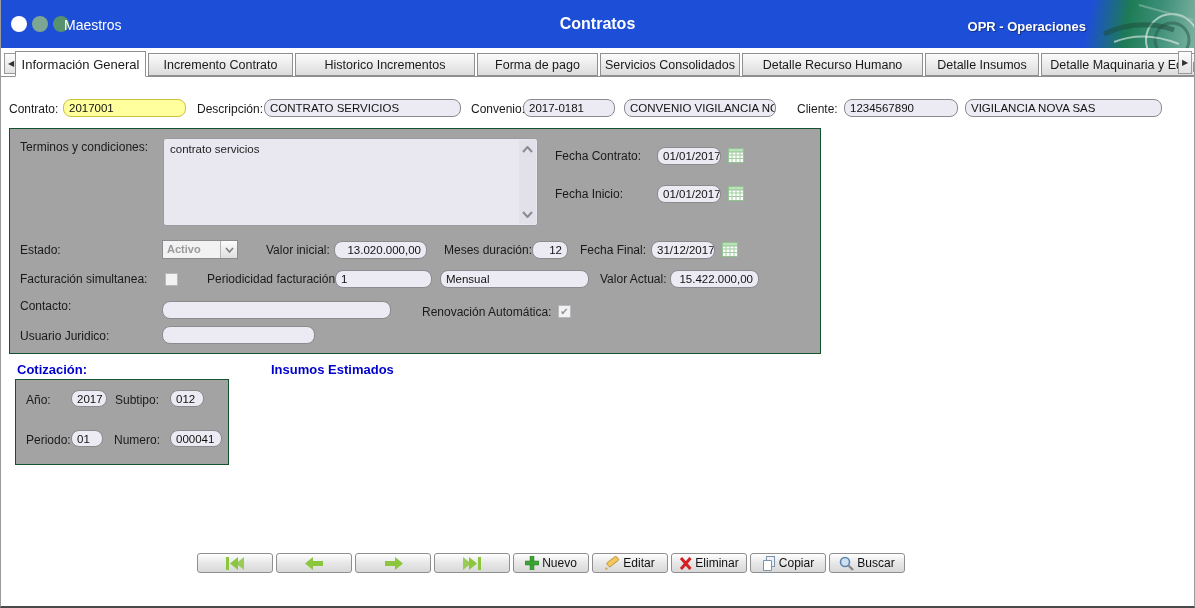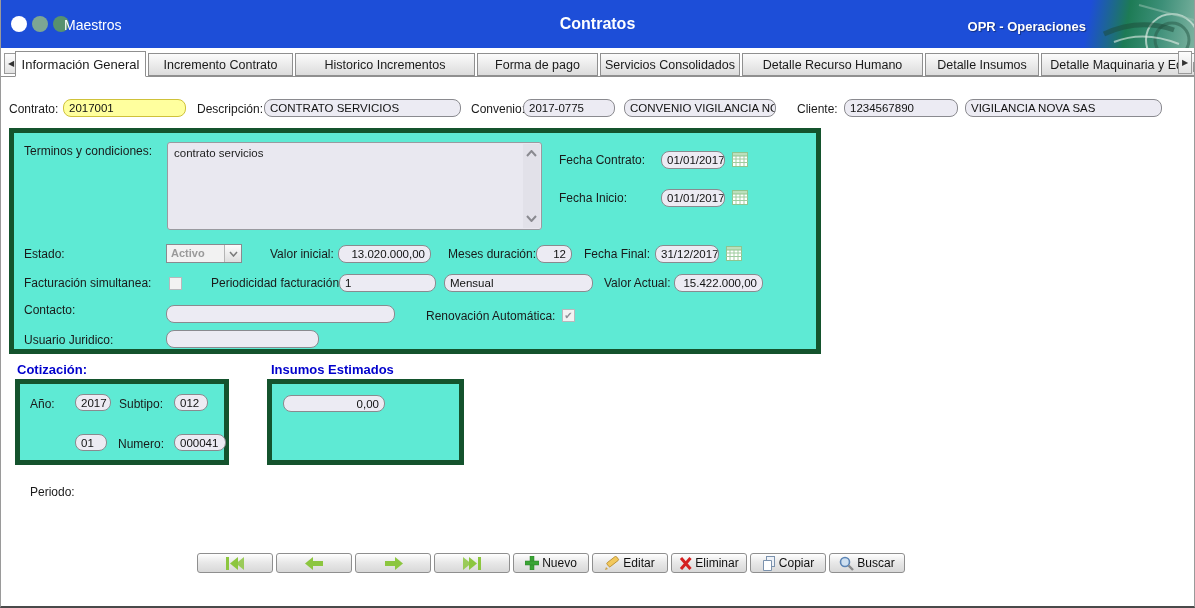"2017-0775" div.fld { text: 2017-0775 -> 2017-0181 }
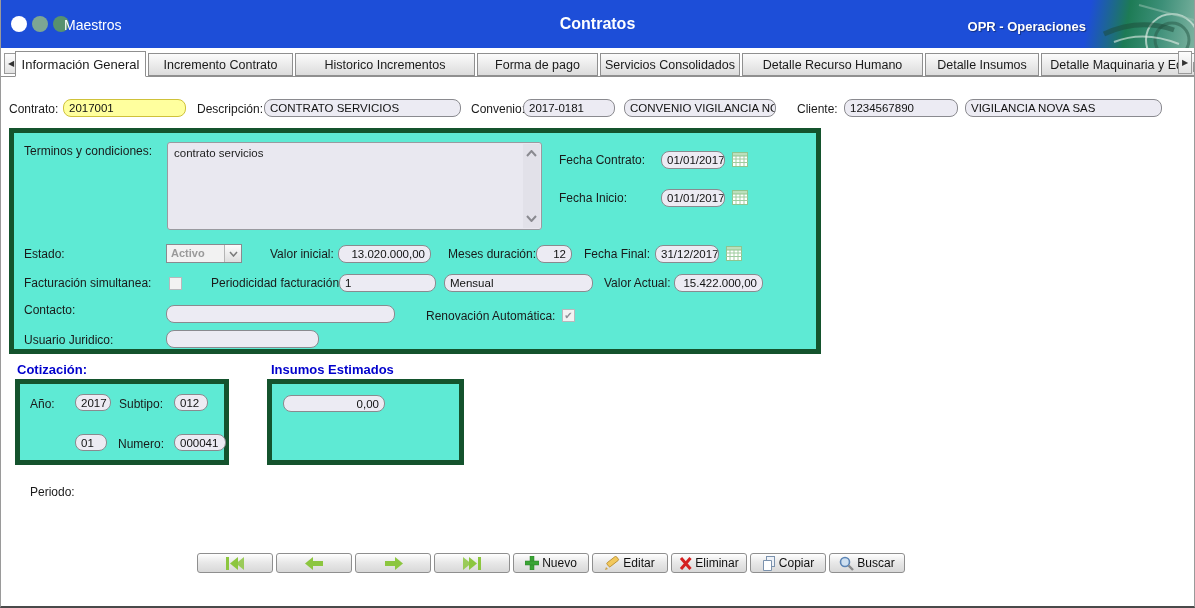"Terminos y condiciones:" .groupbox { background: #5eead4 -> #a3a3a3; border: 5px solid #14532d -> 1px solid #14532d }
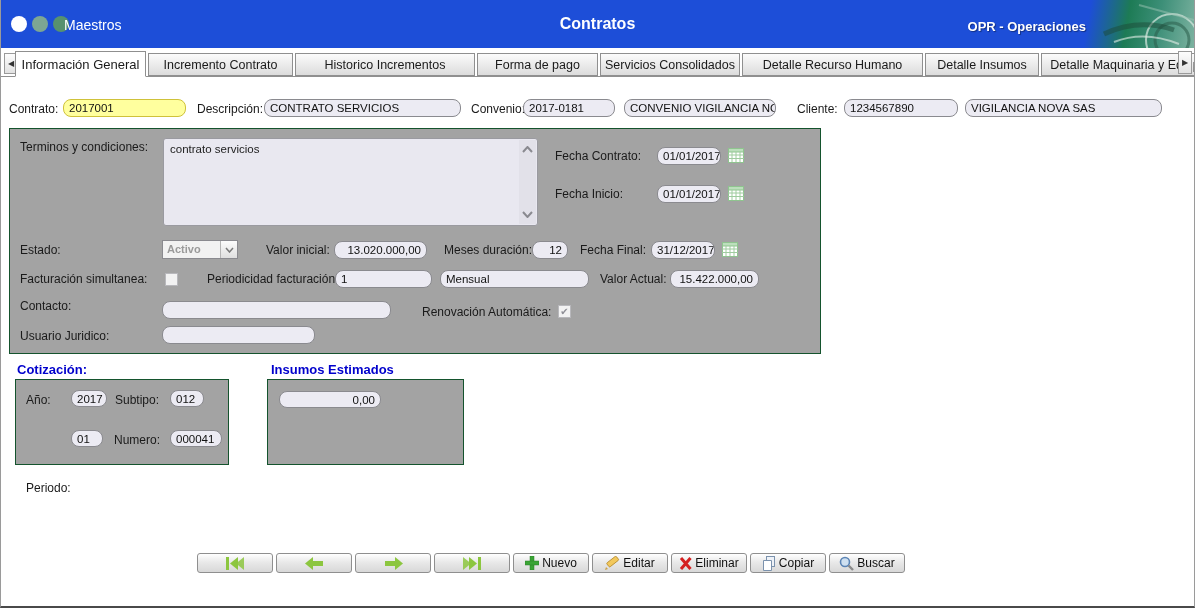"0,00" div.groupbox { html: <div> <div>0,00</div> </div> -> none }
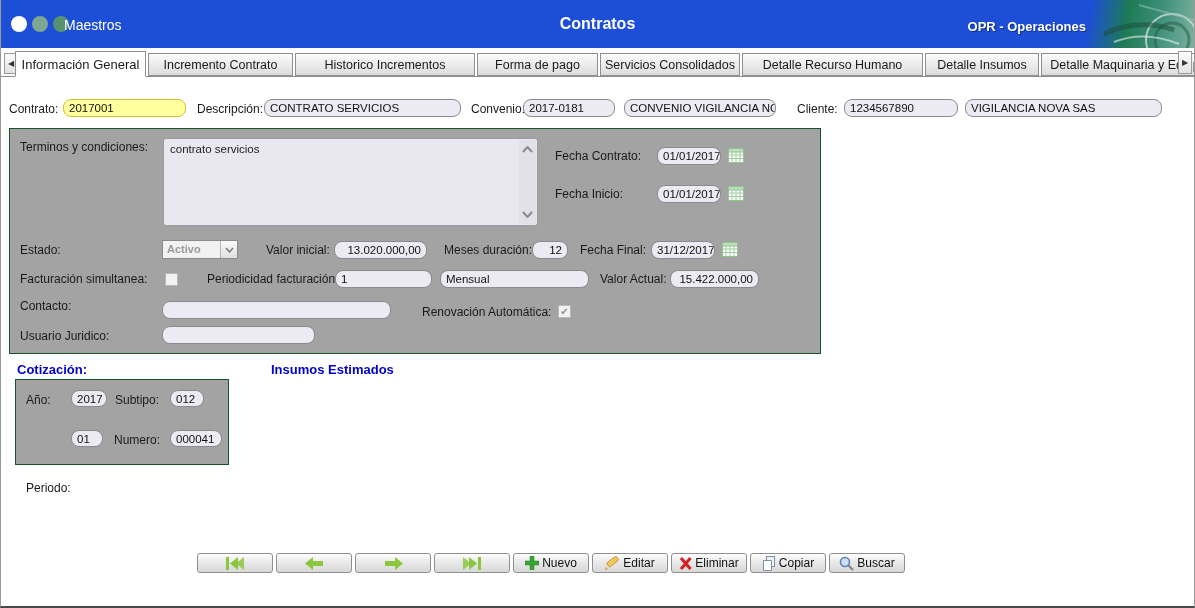"Periodo:" div.lbl { margin-top: 48px -> none }
